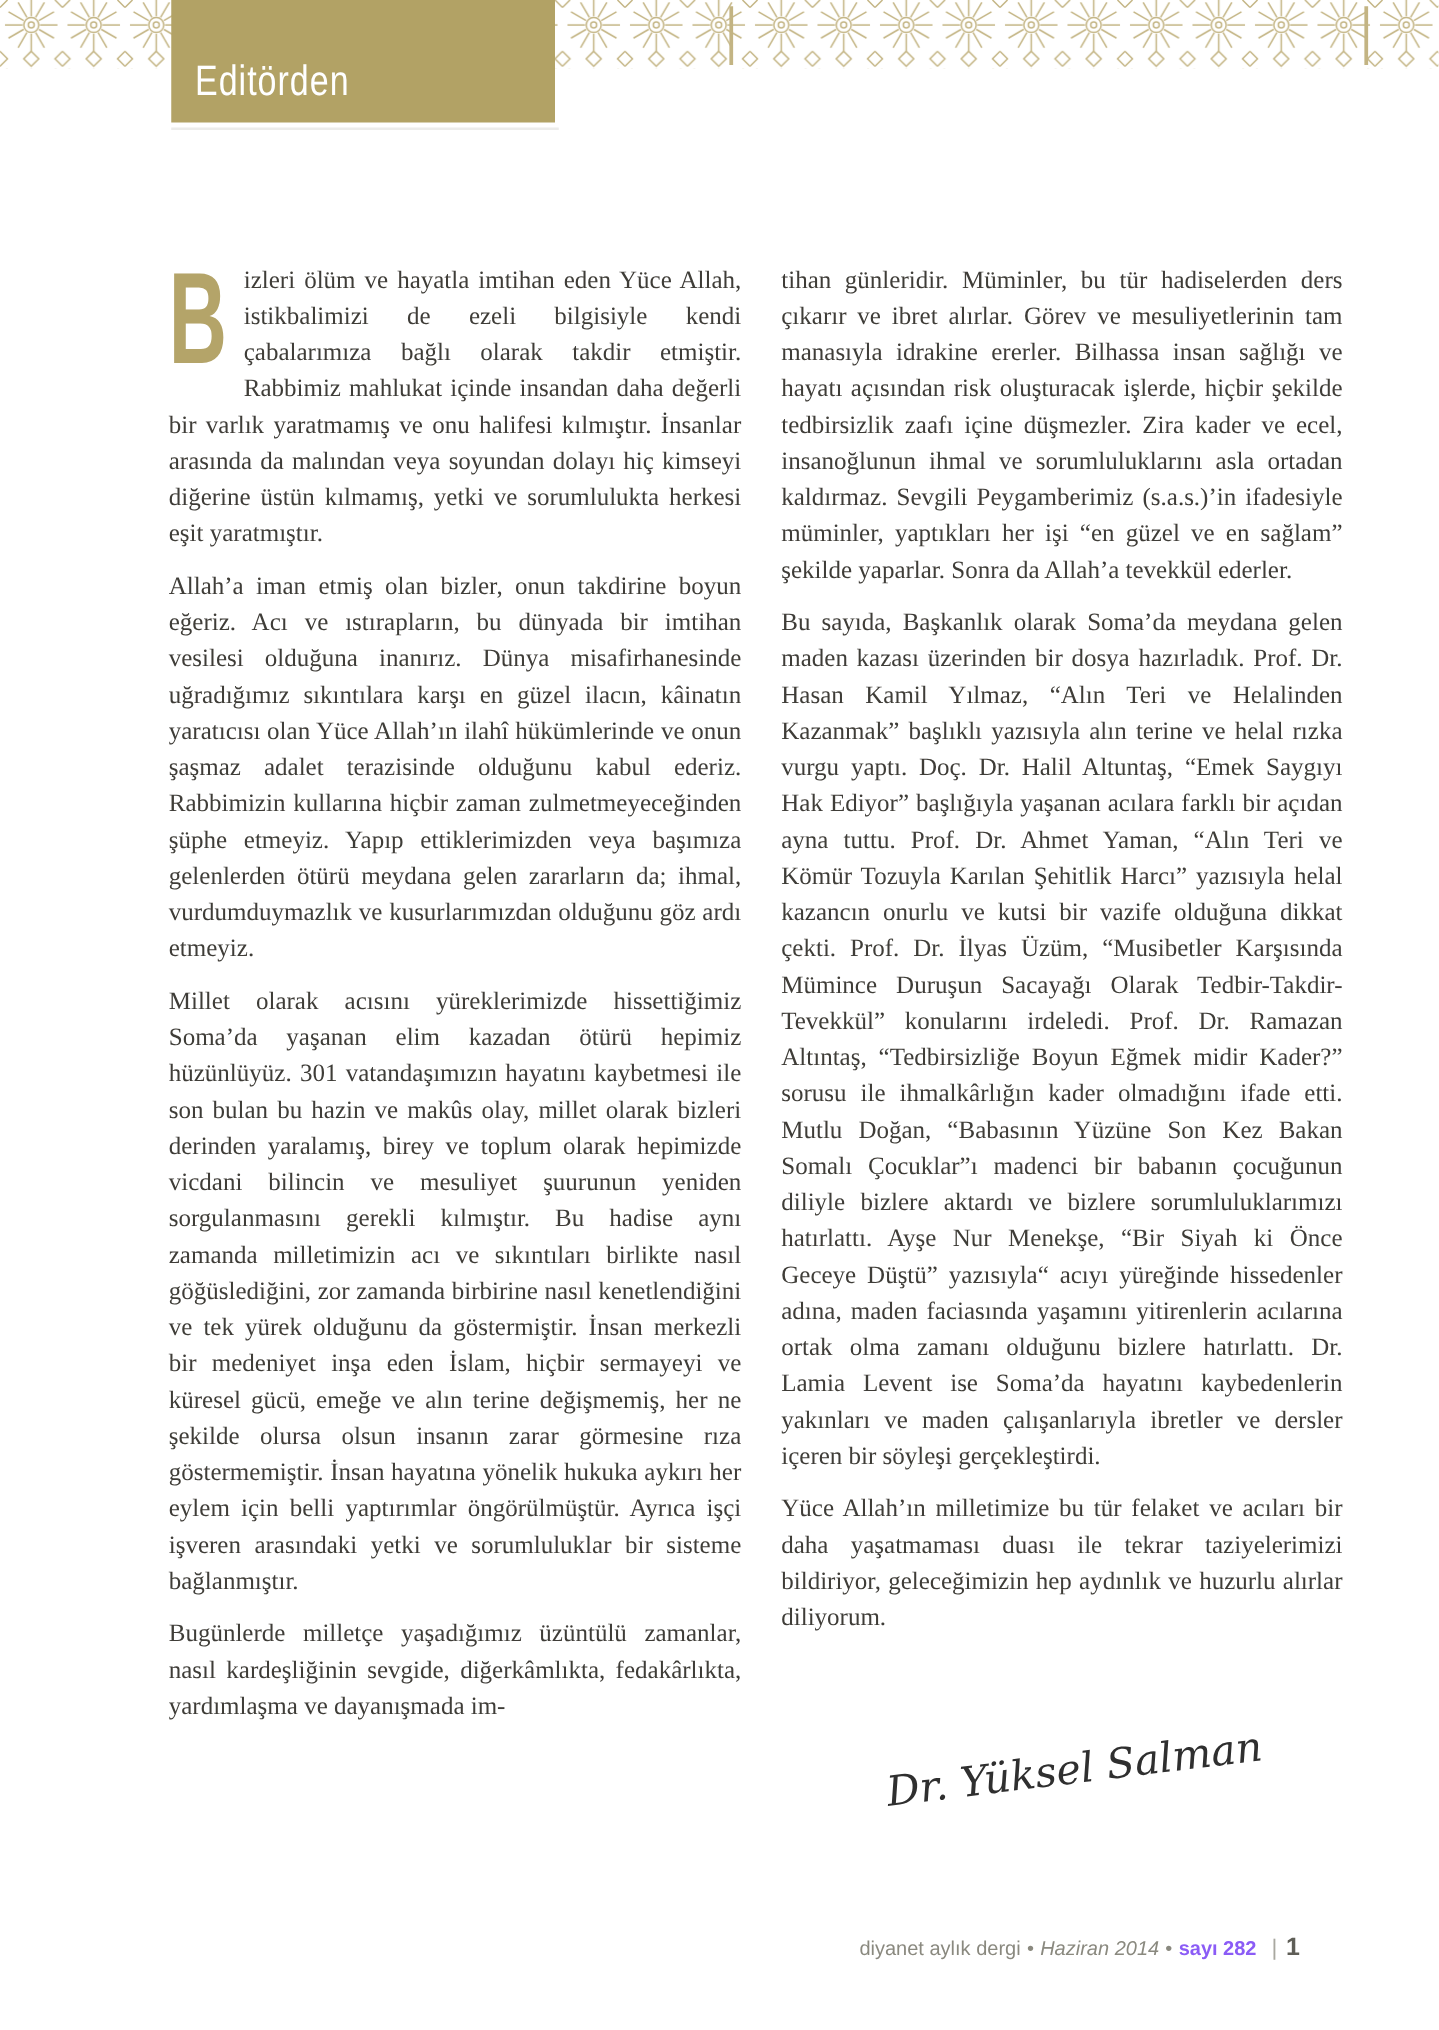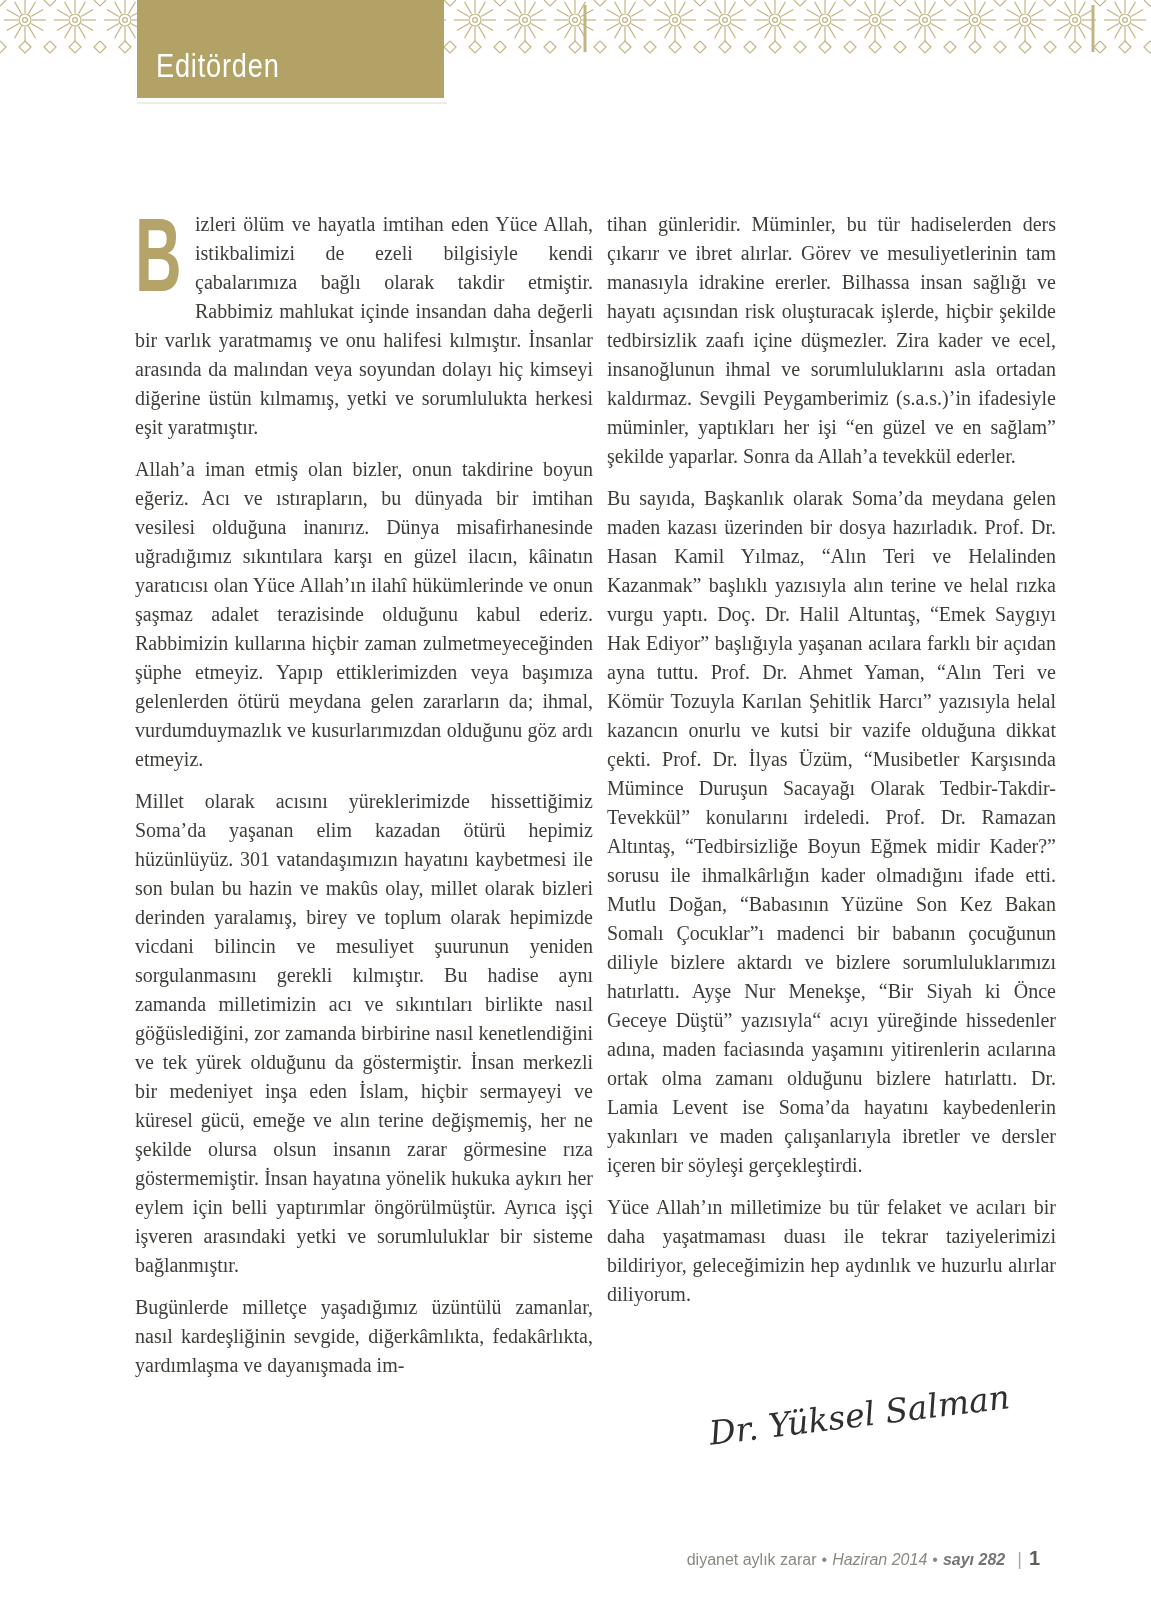"tihan günleridir. Müminler, bu tür" .col-right { left: 607px -> 625px }
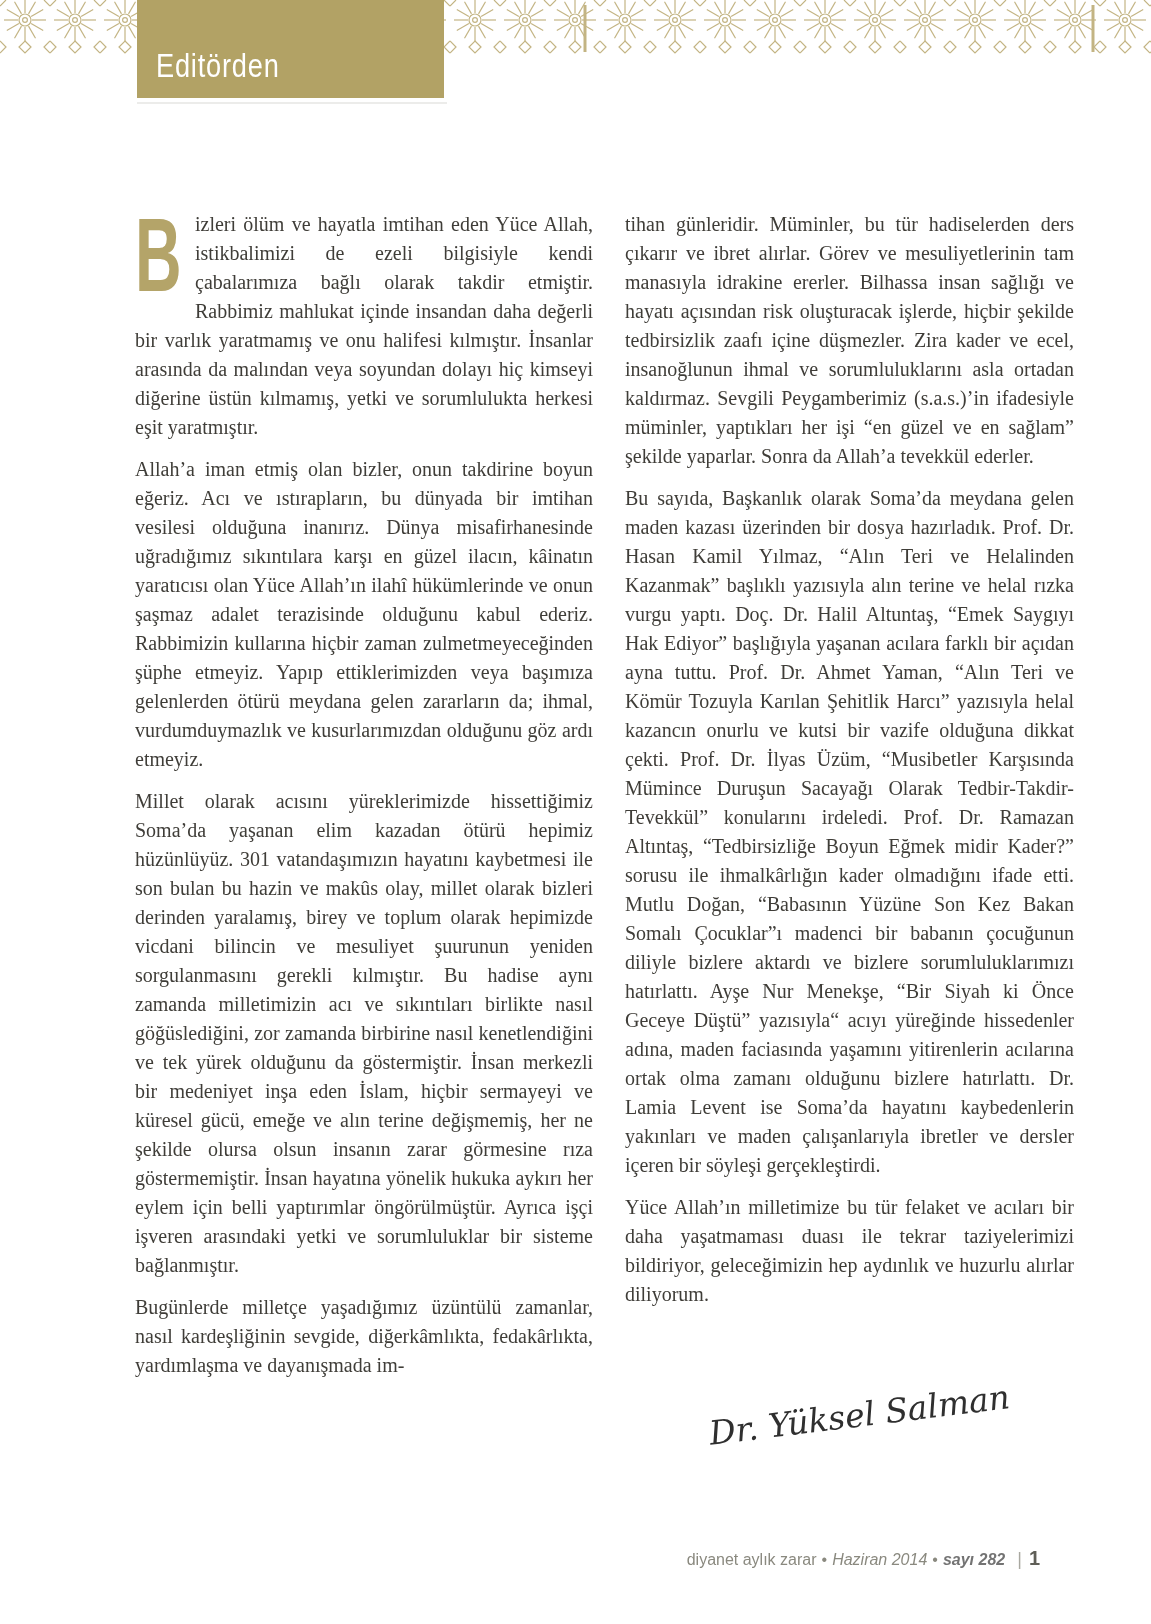"diyanet aylık zarar" span { text: zarar -> dergi }
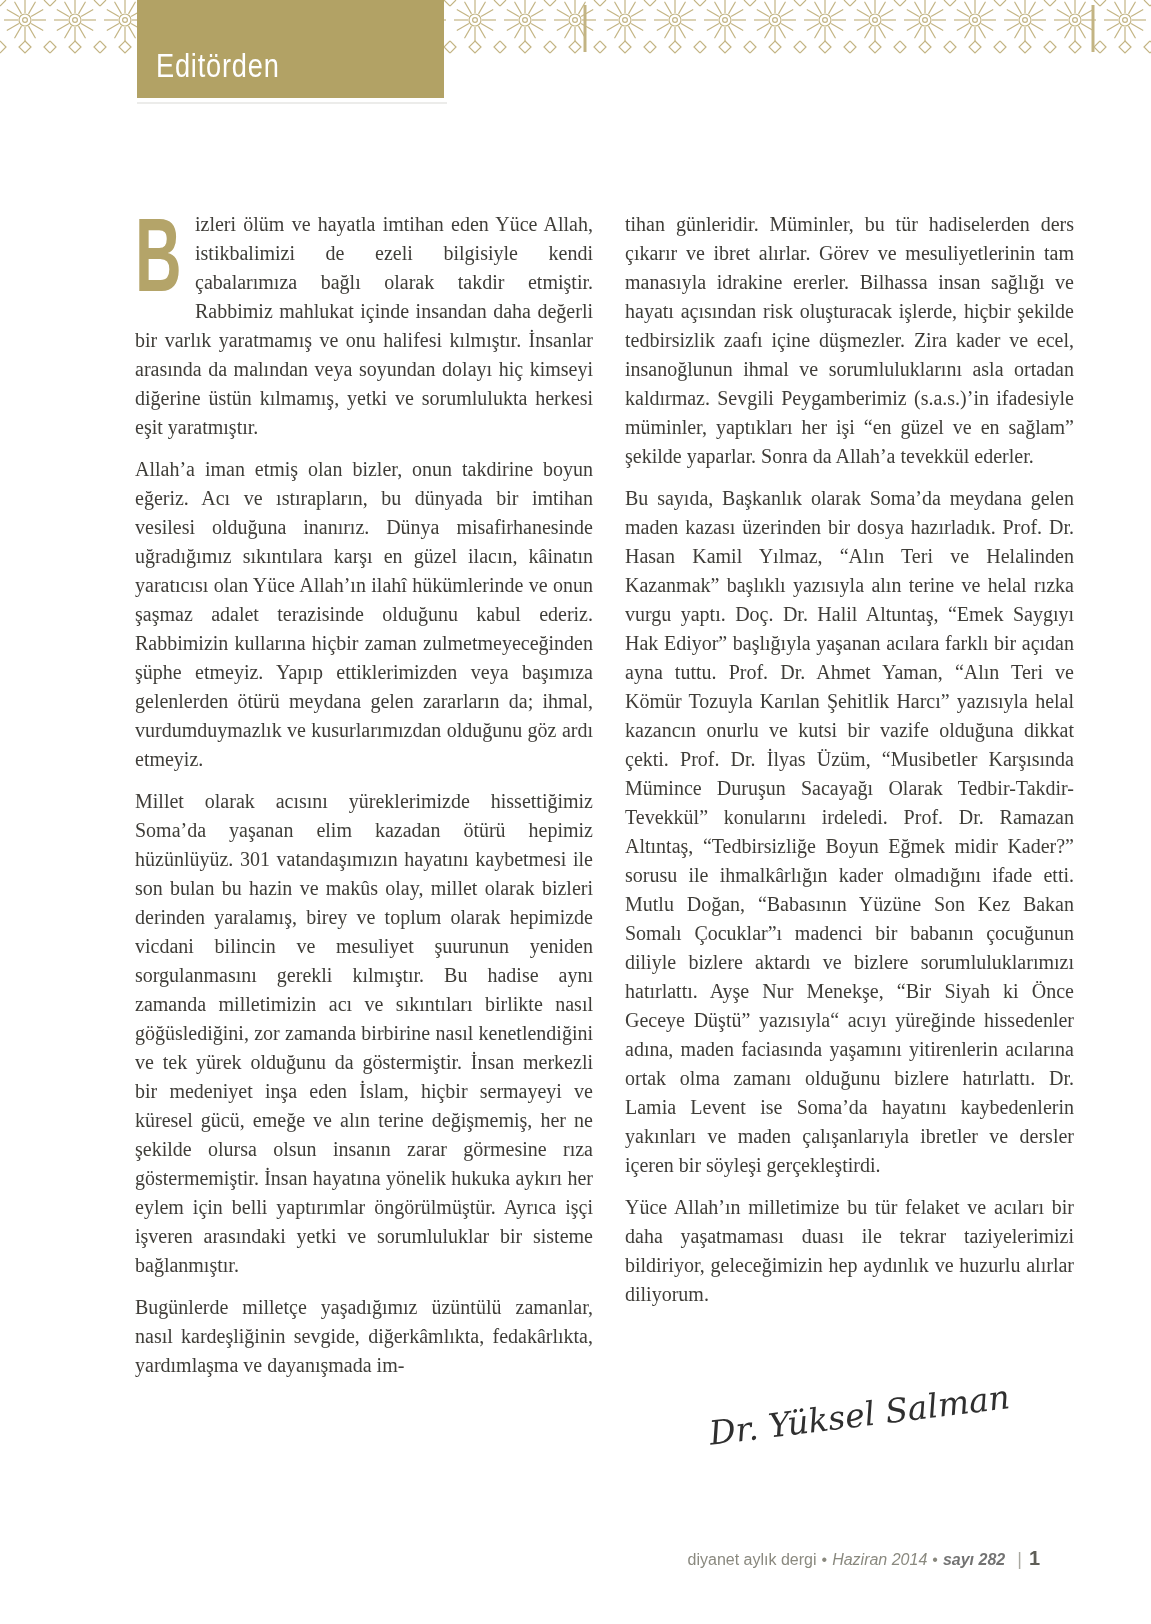"sayı 282" .footer .bi { color: #737373 -> #8b5cf6; font-style: italic -> none }
